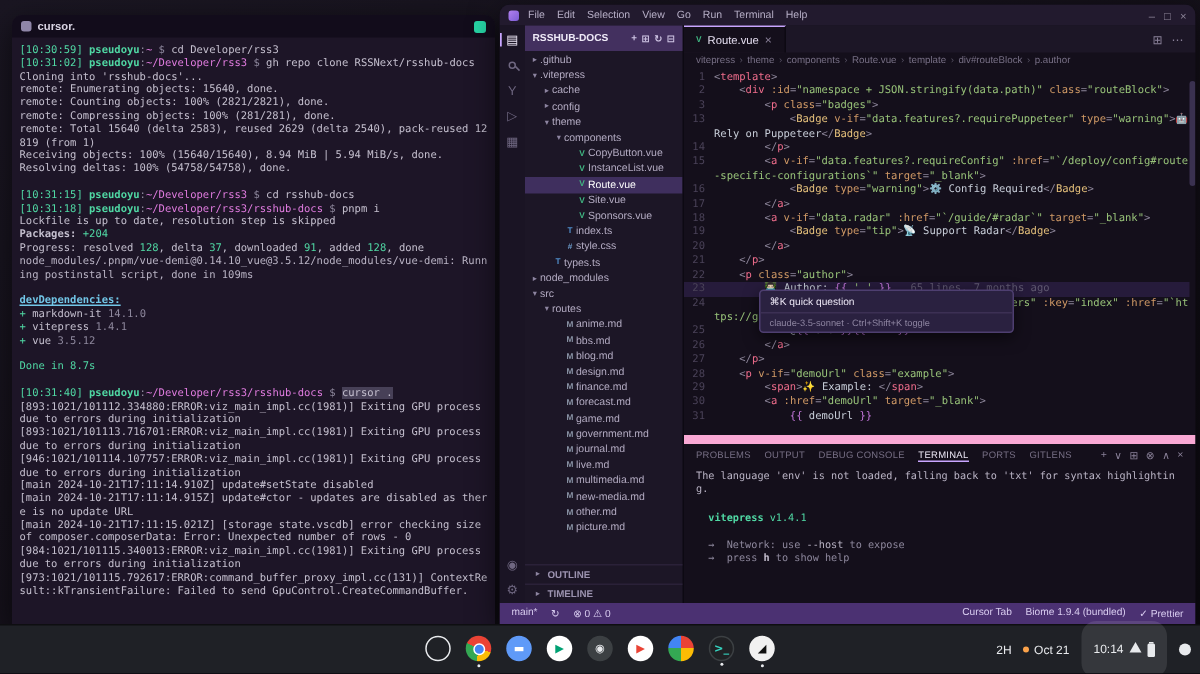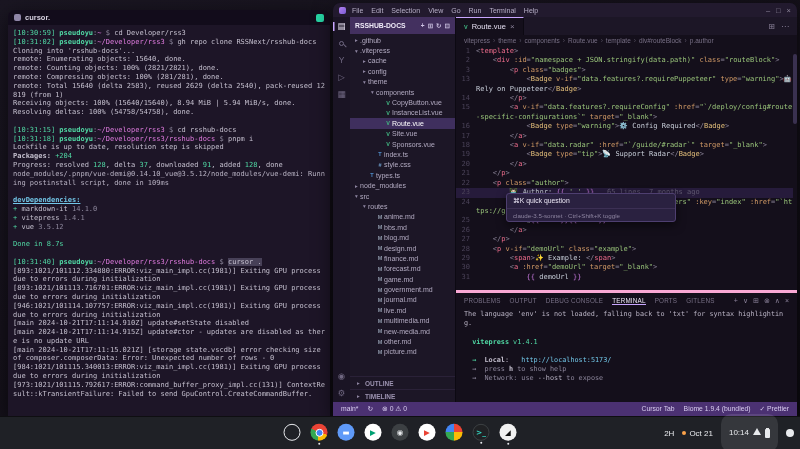"The language 'env' is not" .panel { border-top: 3px solid #f9a8d4 -> 6px solid #f9a8d4 }
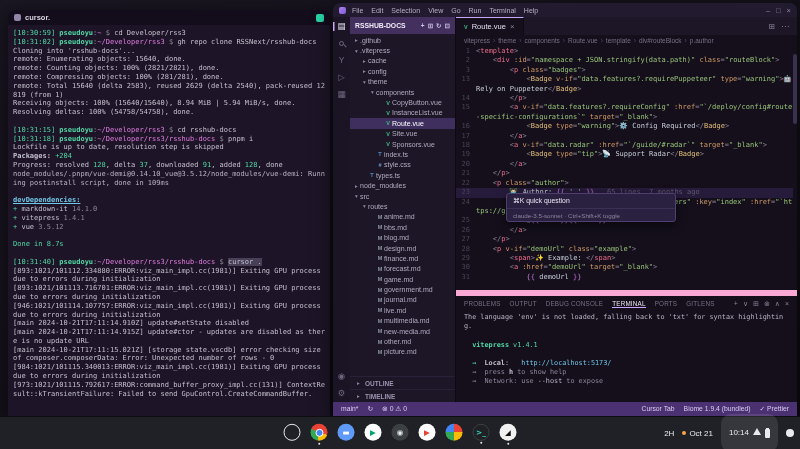"→ Local: http://localhost:5173/" div.tline { html: <div><span> → </span><span>Local</span><span>: </span><span>http://localhost:5173/</span></div> -> none }
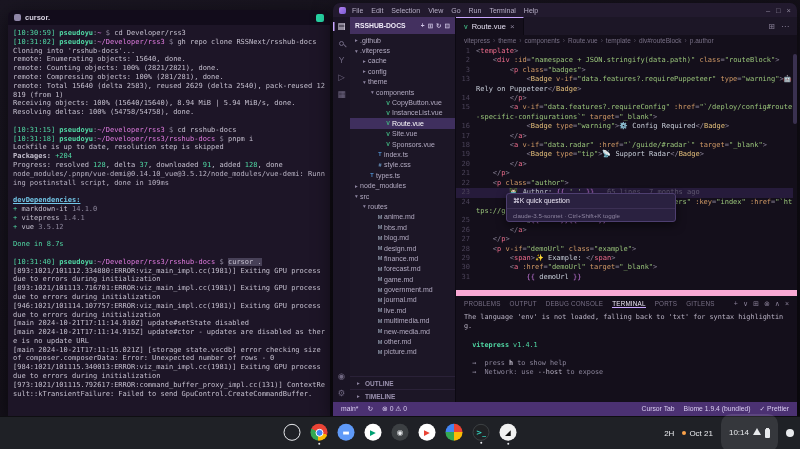"→ press h to show" div.tline { order: before "→ Network: use --host to" -> after "→ Network: use --host to" }
